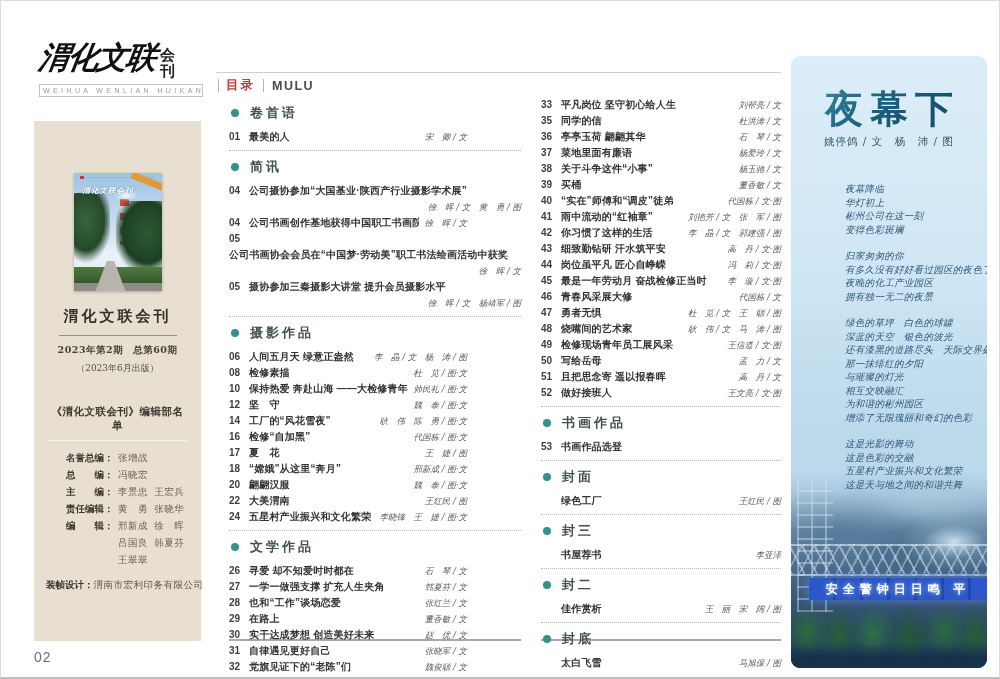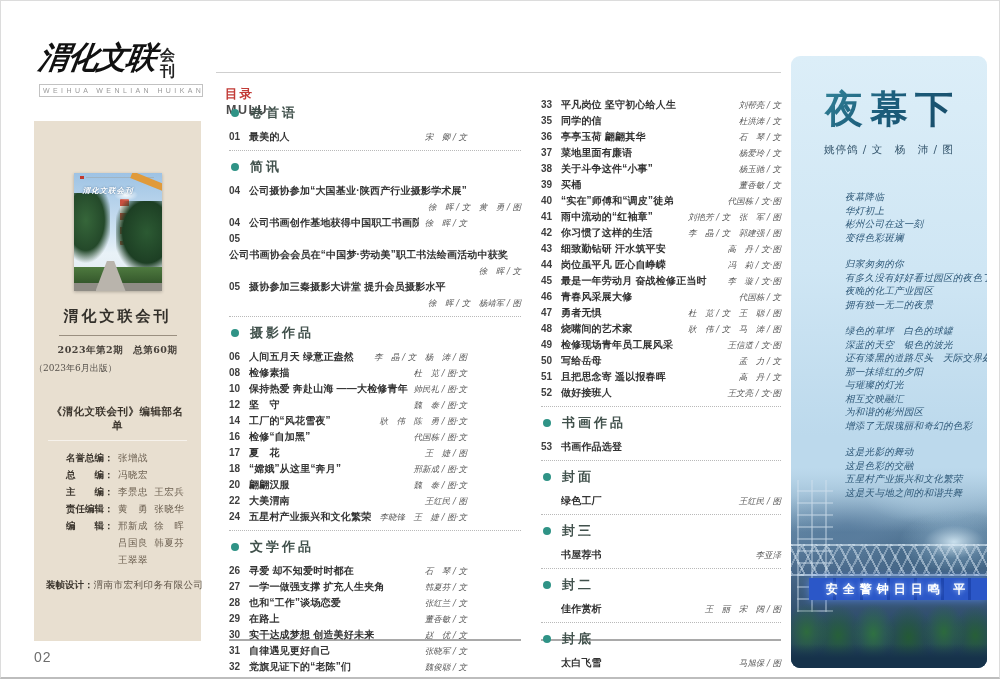"目录" .toc-head { align-items: none -> center; flex-direction: column -> none; top: 85px -> 77px }
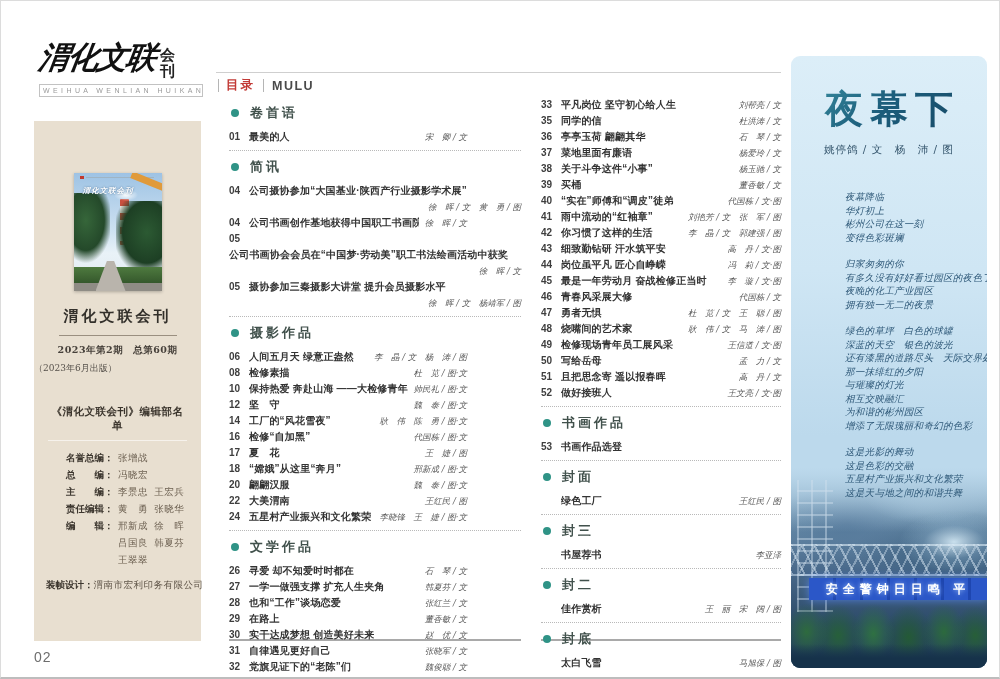"姚停鸽 / 文 杨 沛" .f-byline { margin-top: 8px -> 0 }
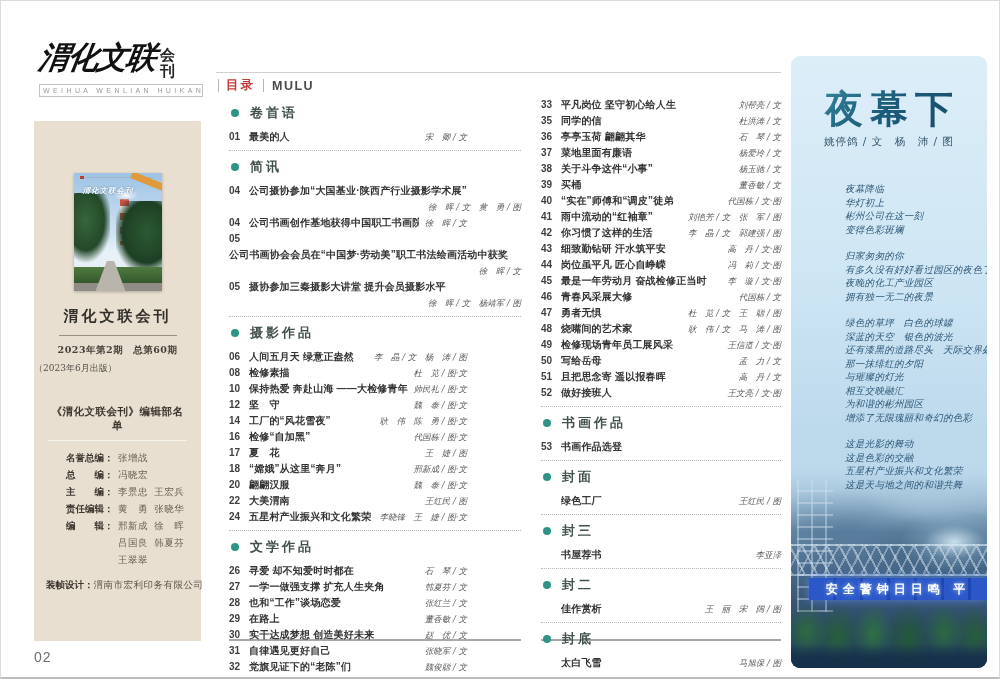"（2023年6月出版）" .issue2 { text-align: left -> center }
